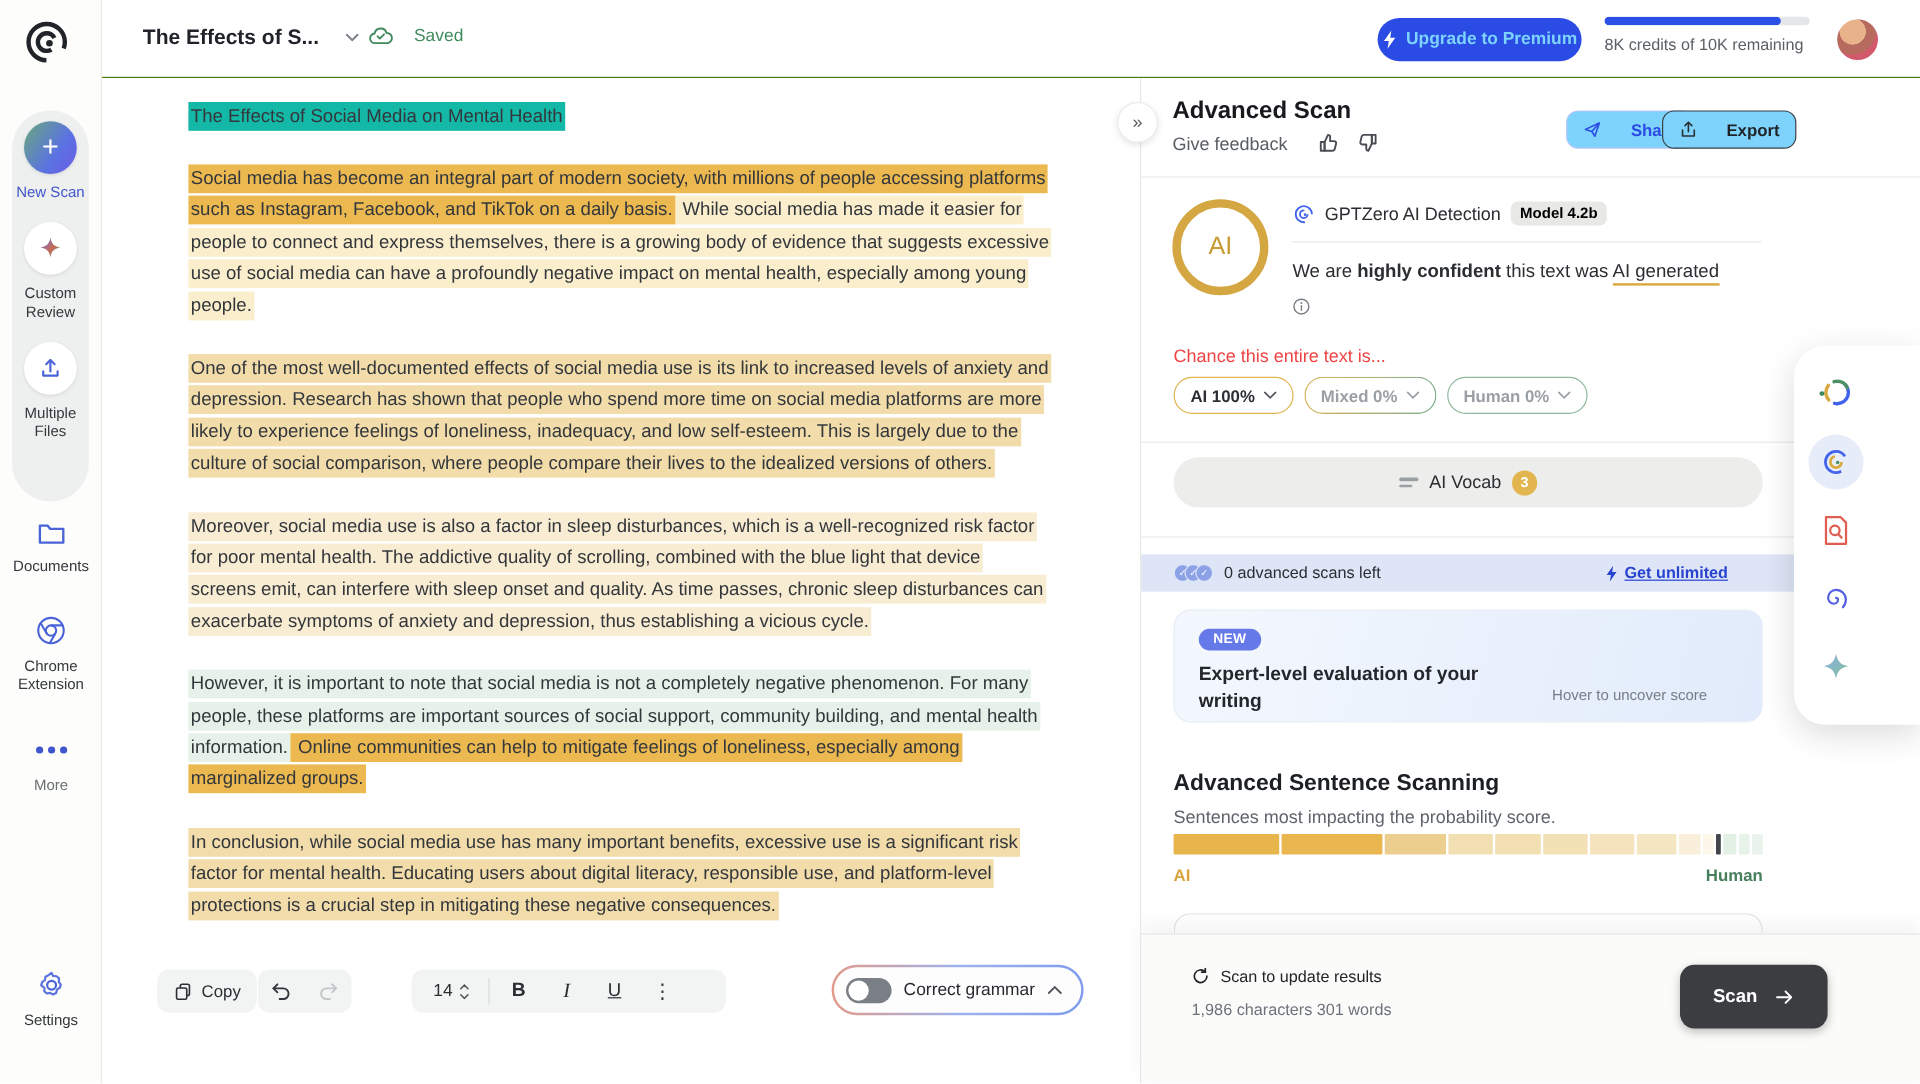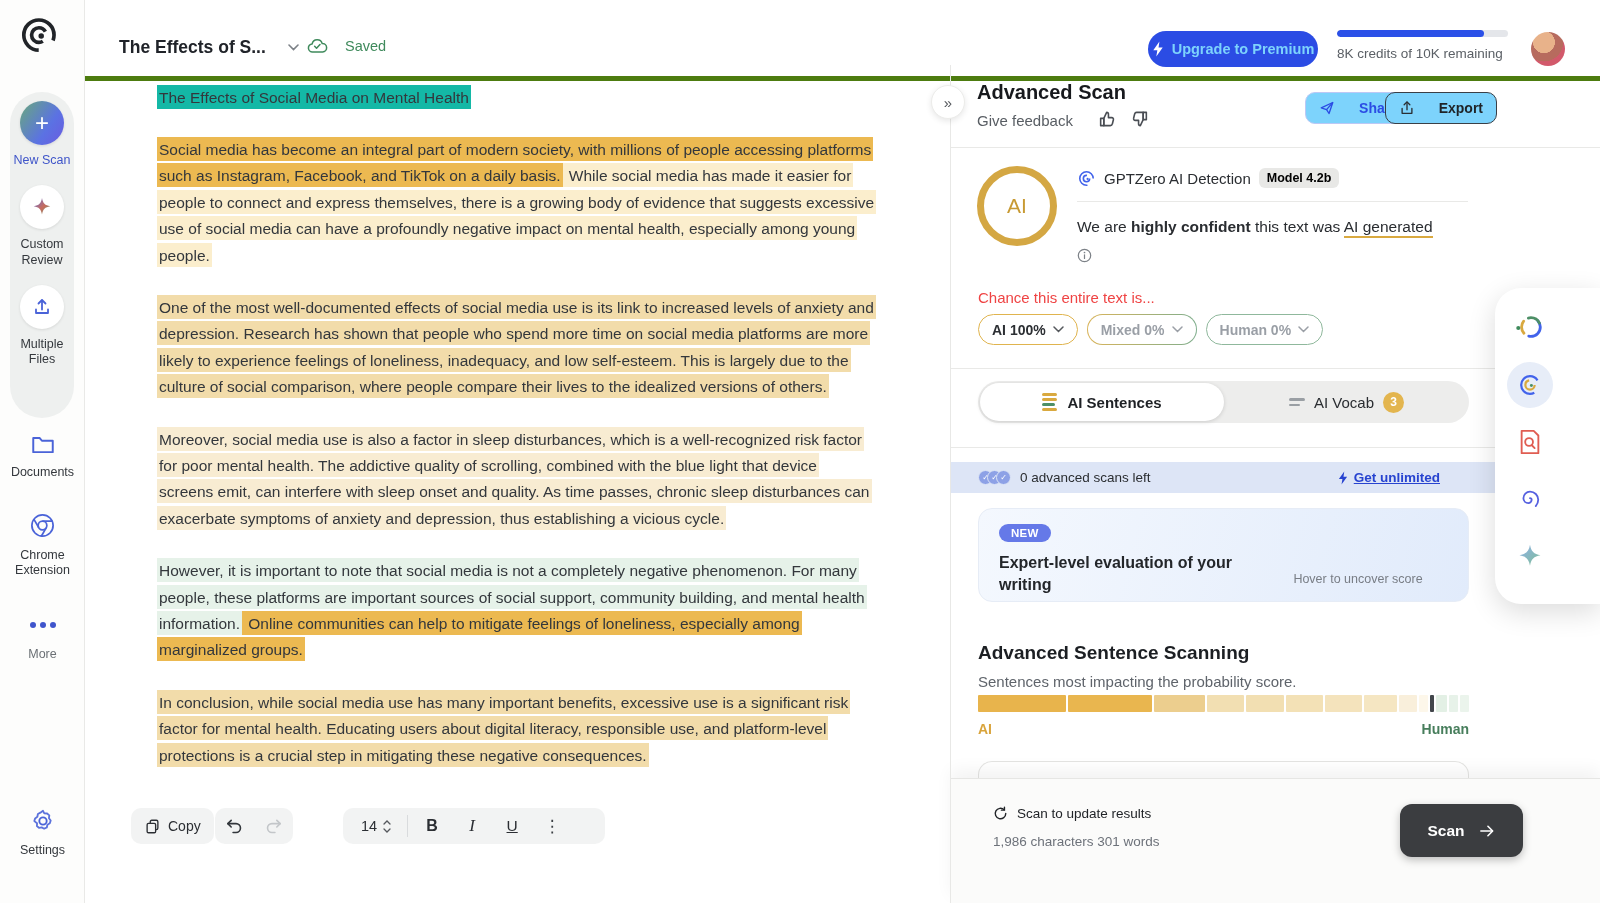"The Effects of S..." .header { border-bottom: 5px solid #4d7c0f -> 1px solid #4d7c0f; margin-top: 16px -> none }
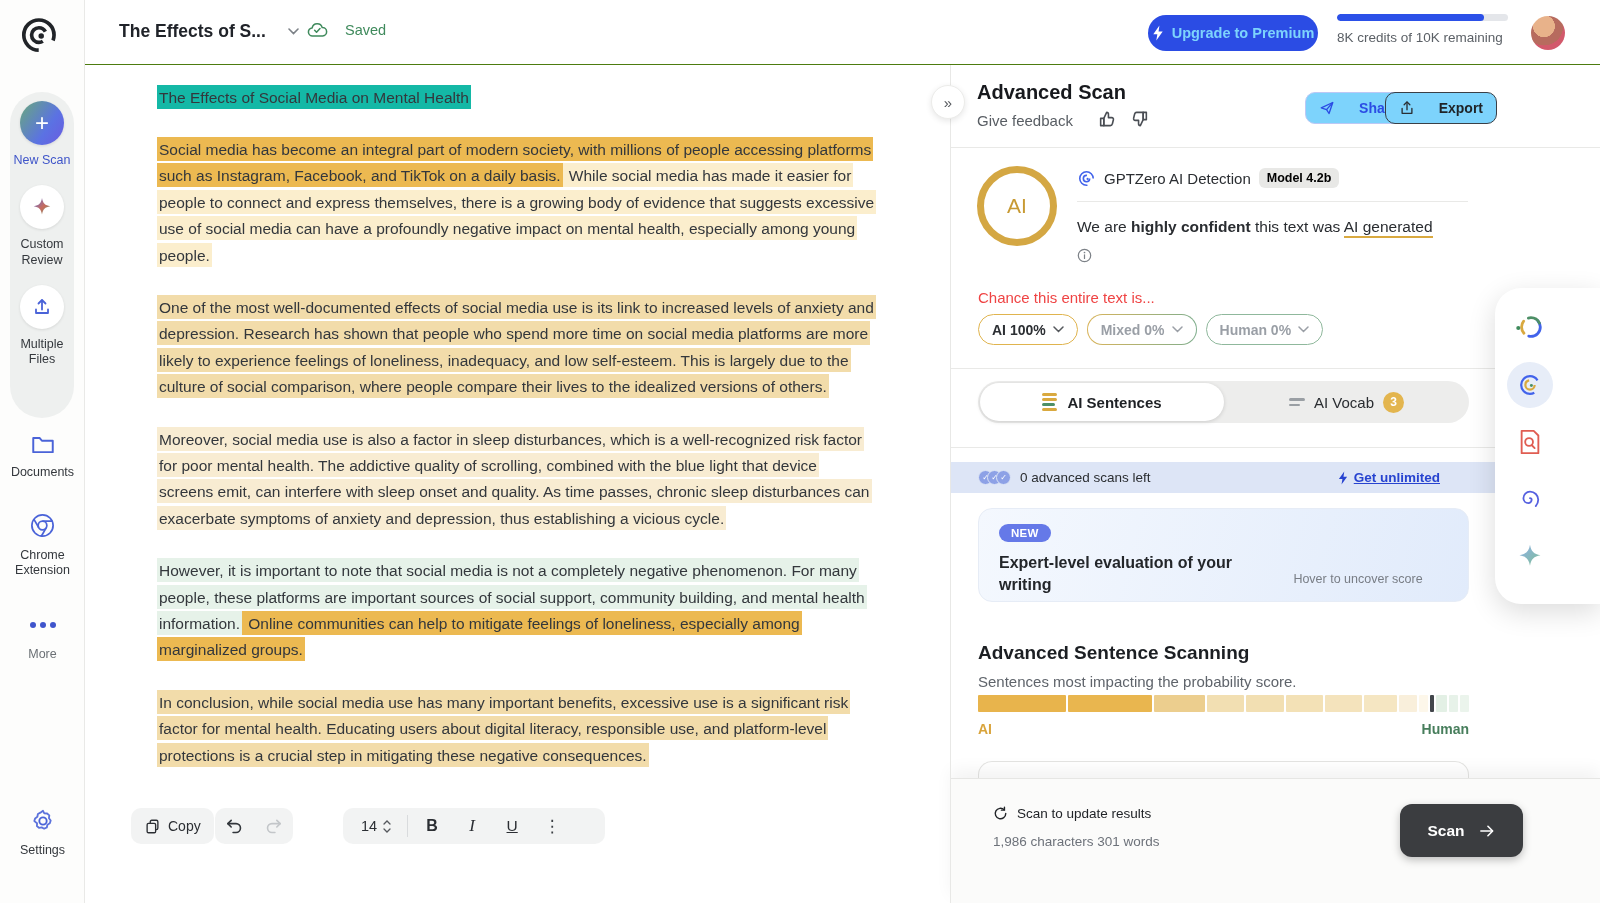"AI Sentences" div.tab-active { html: <div> <span> <i></i> <i></i> <i></i> <i></i> </span> <span>AI Sentences</span> </div> -> none }
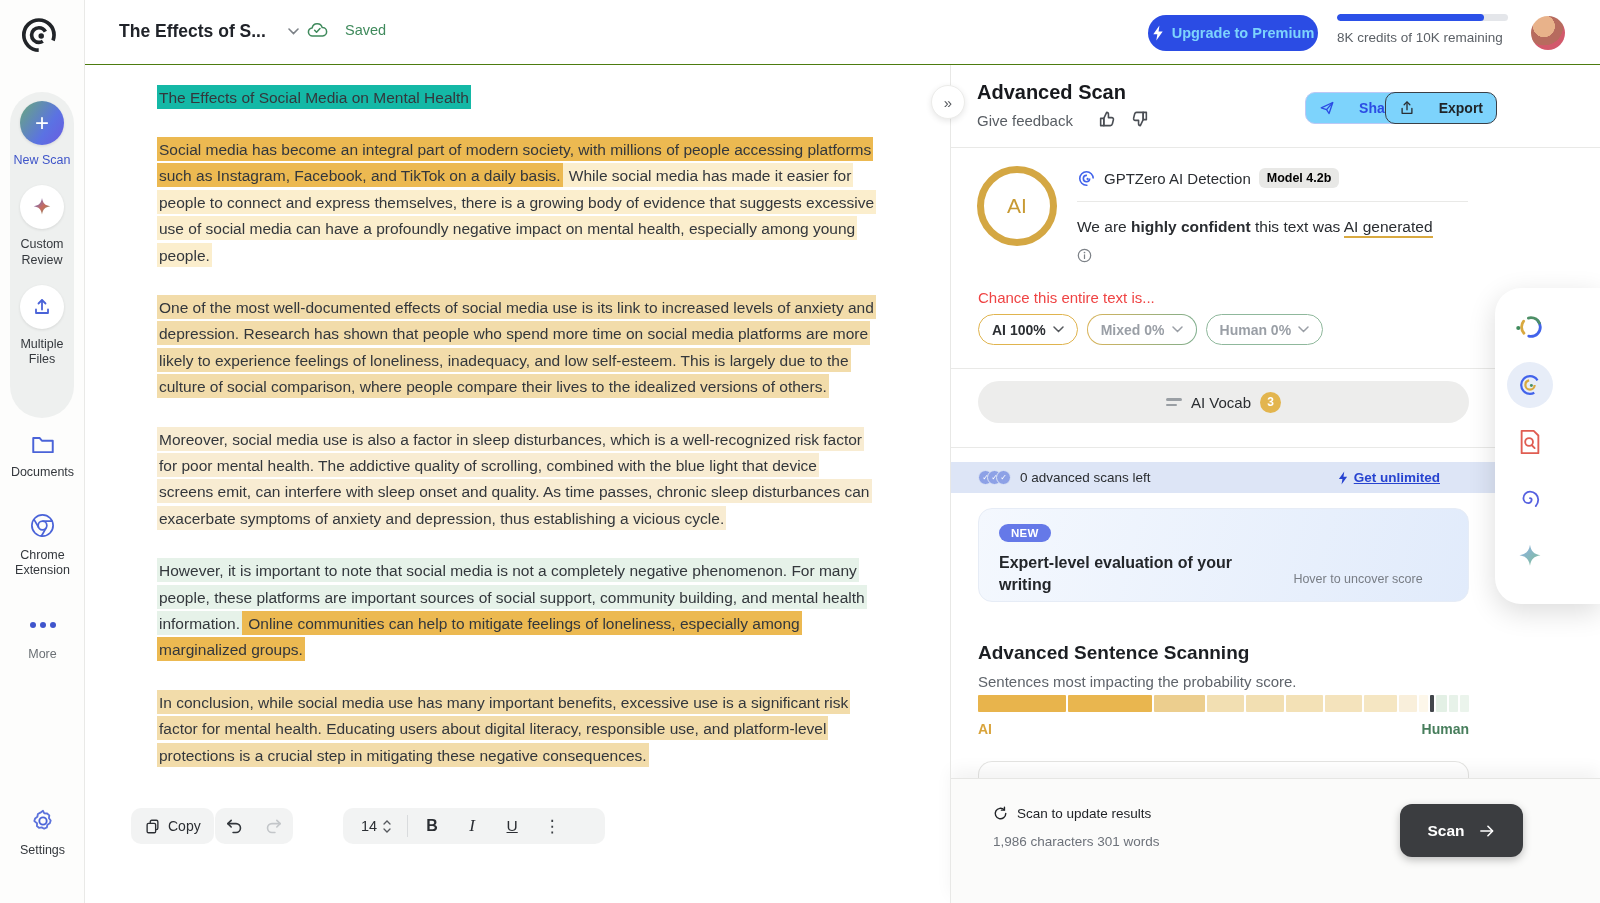"Correct grammar" div.tool { html: none -> <div> <div> <div> <i></i> </div> <span>Correct grammar</span> <svg> <path></path> </svg> </div> </div> }
